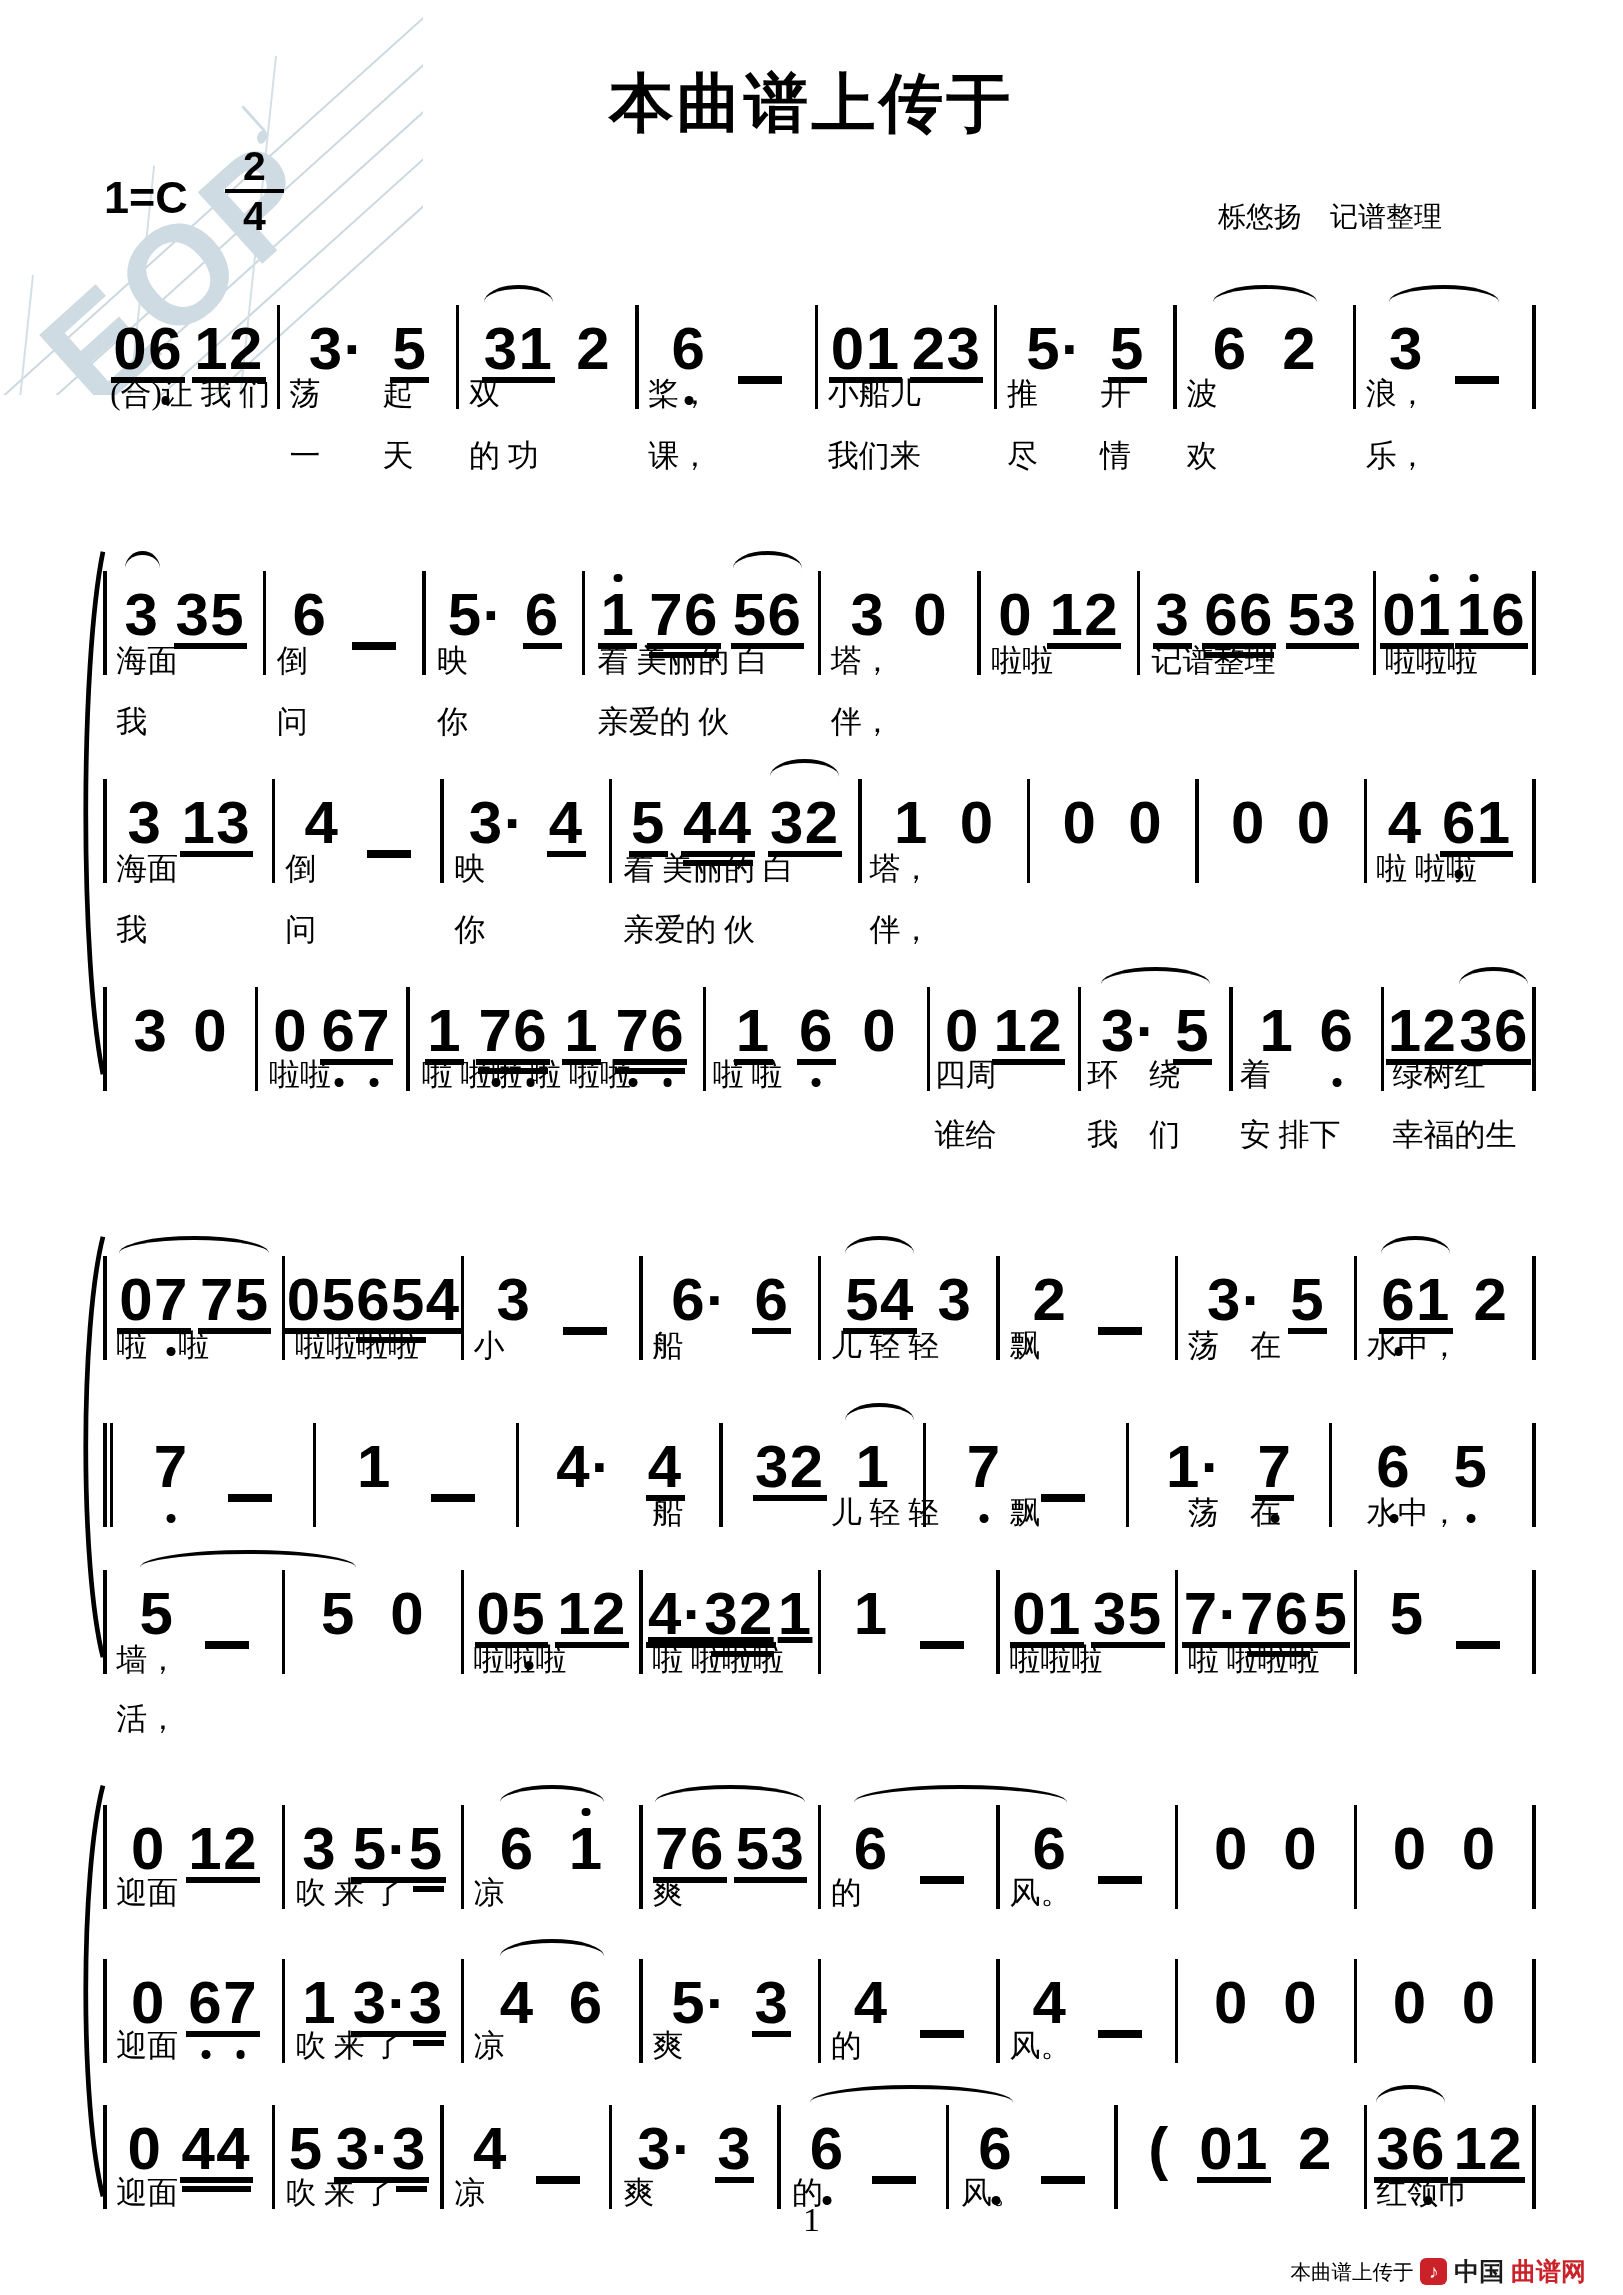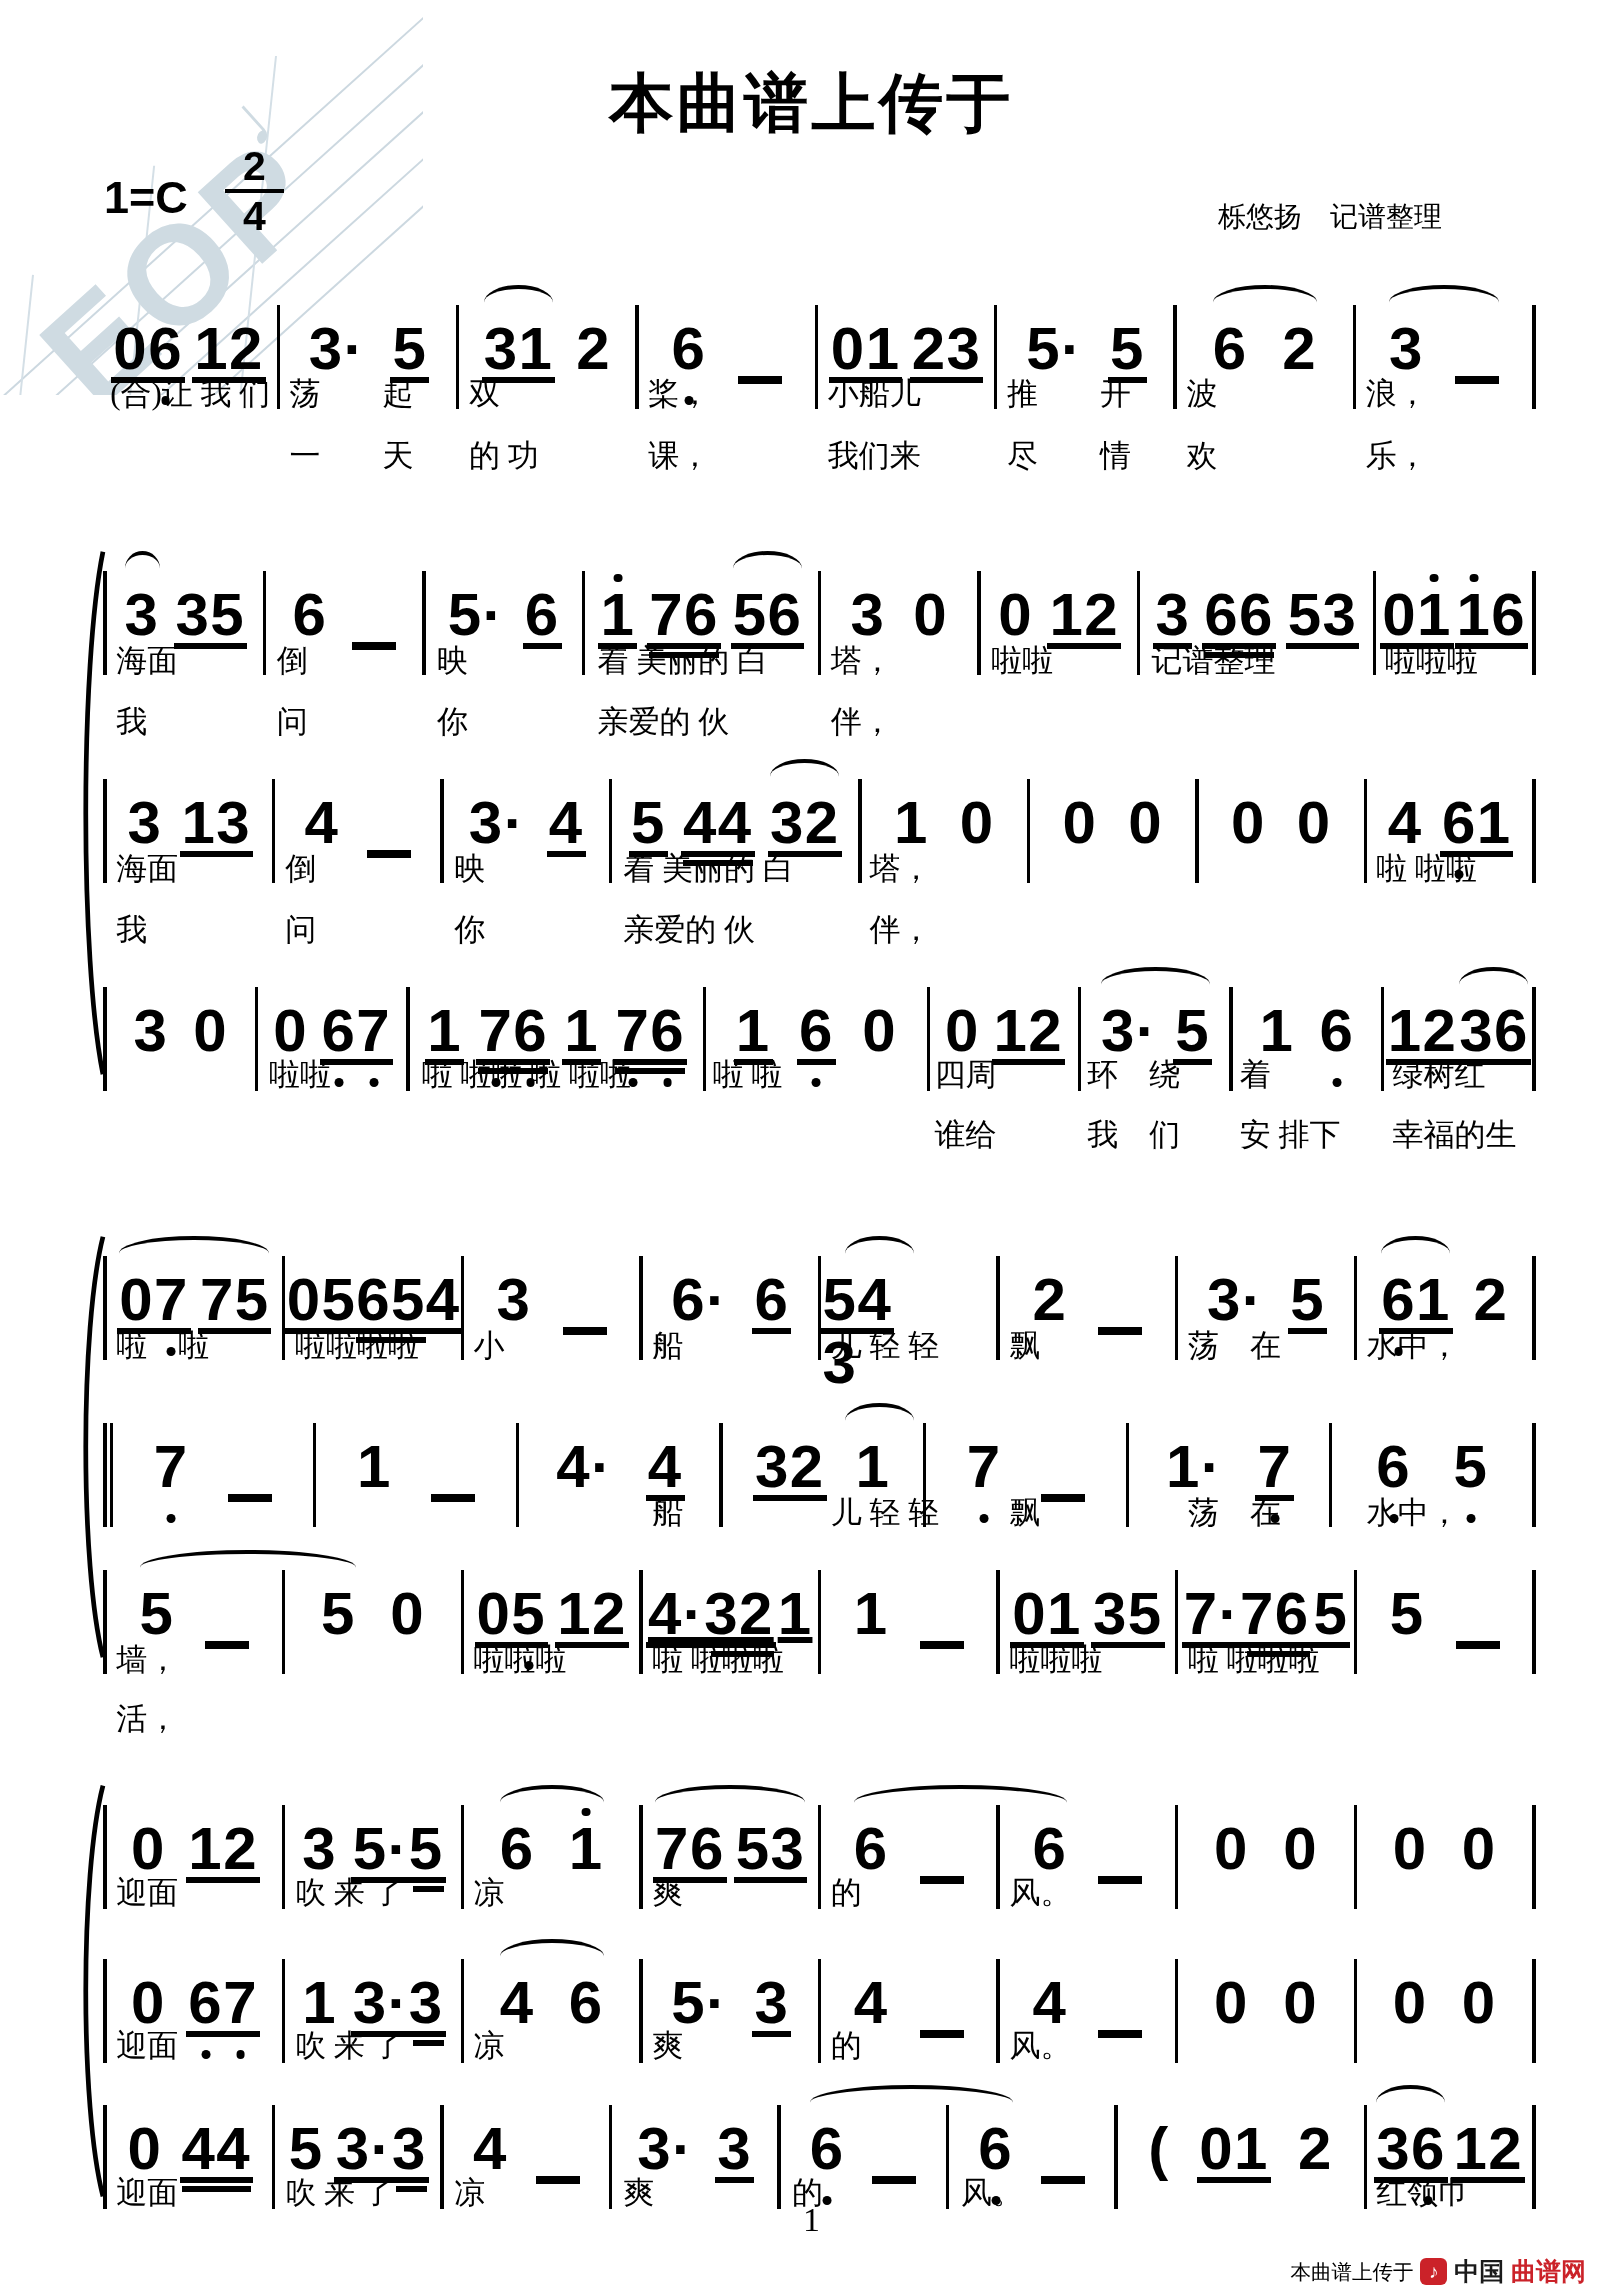"54" div.measure { flex-direction: column -> none }
